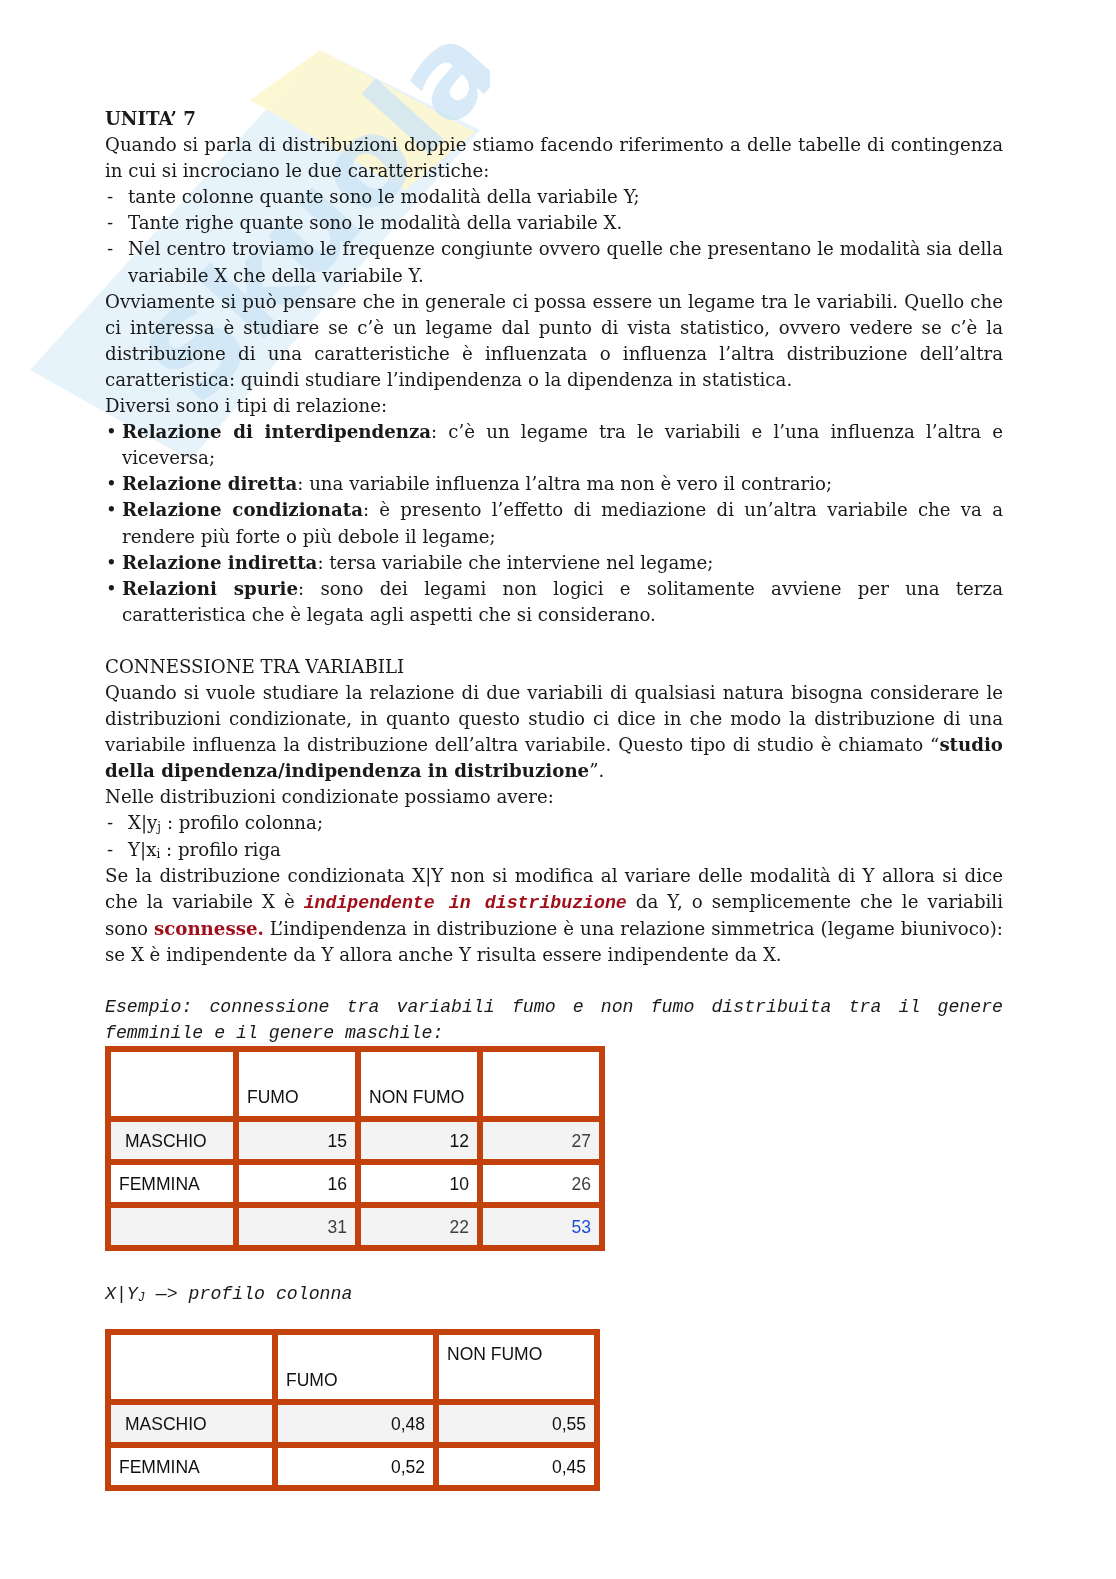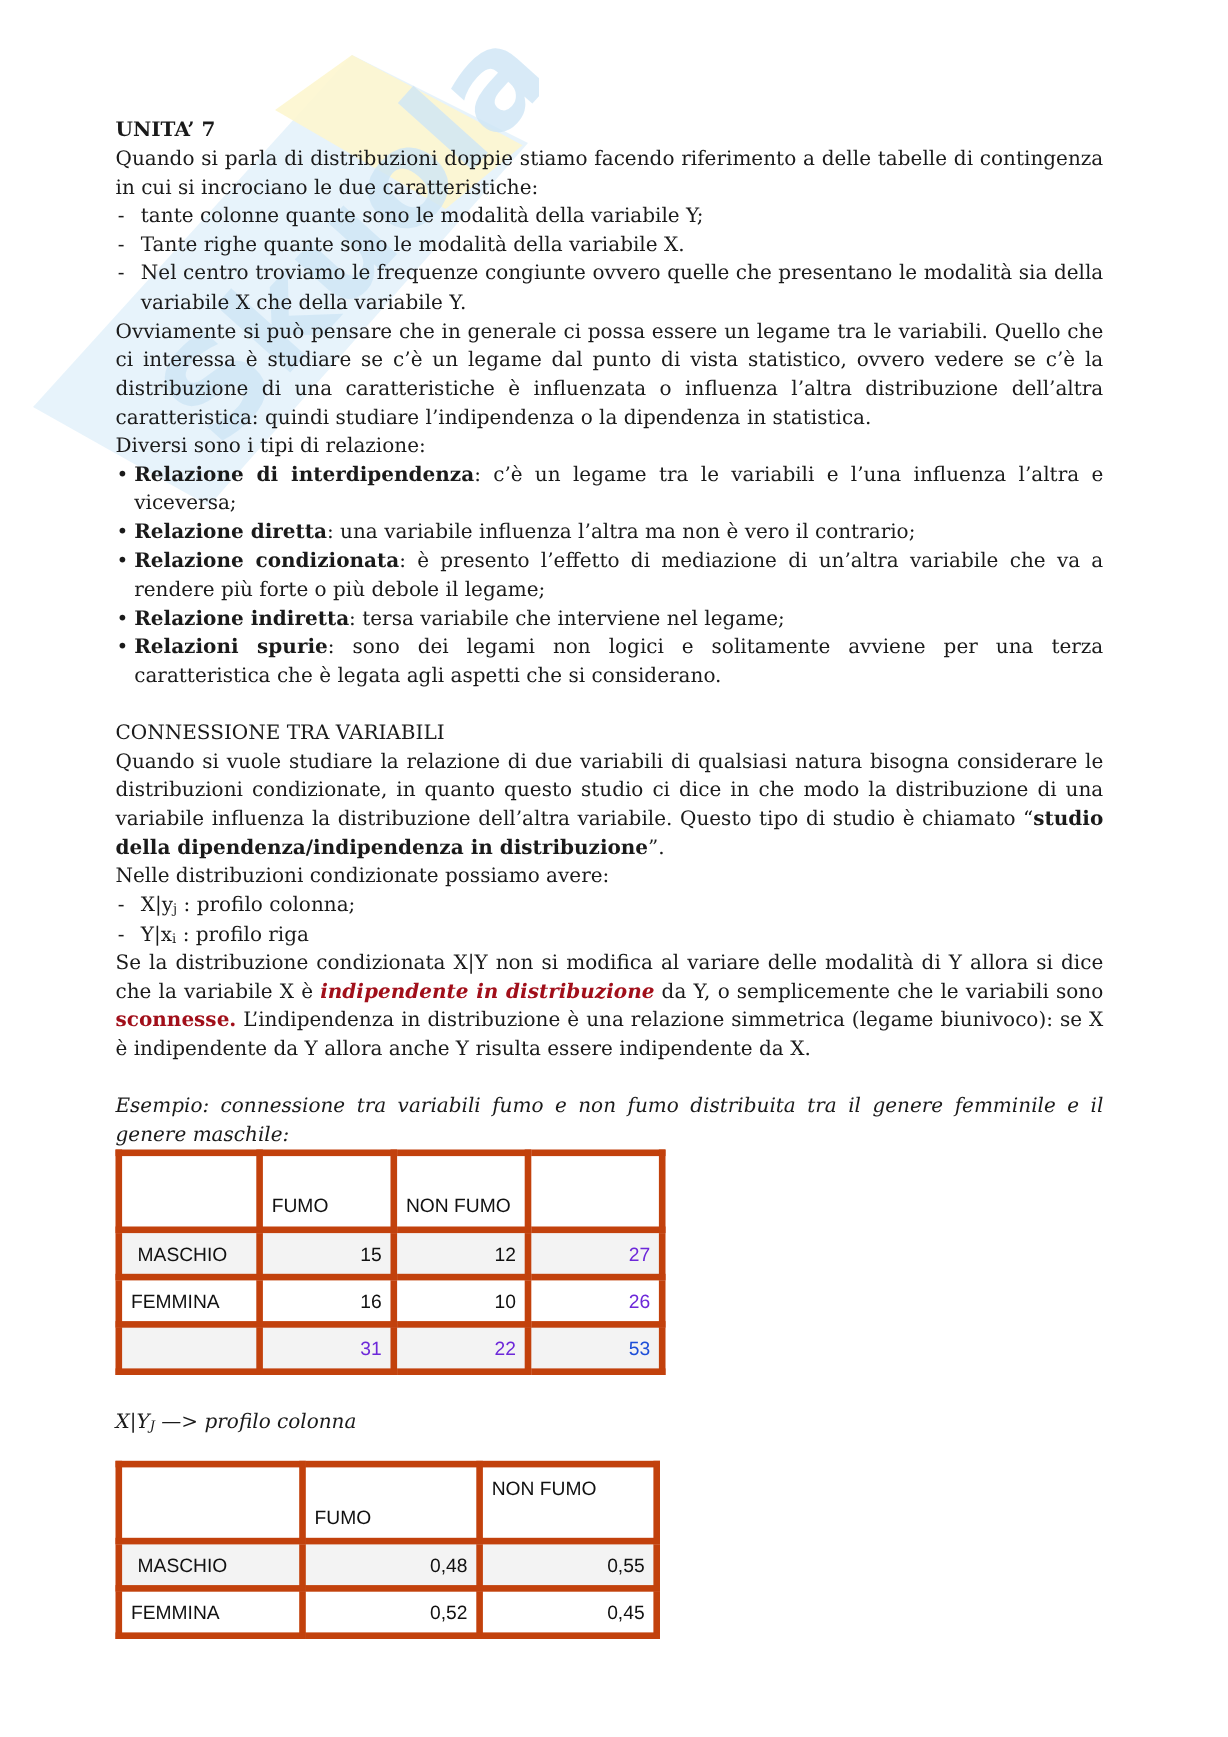"indipendente in distribuzione" .italic { font-family: none -> Liberation Mono, monospace }
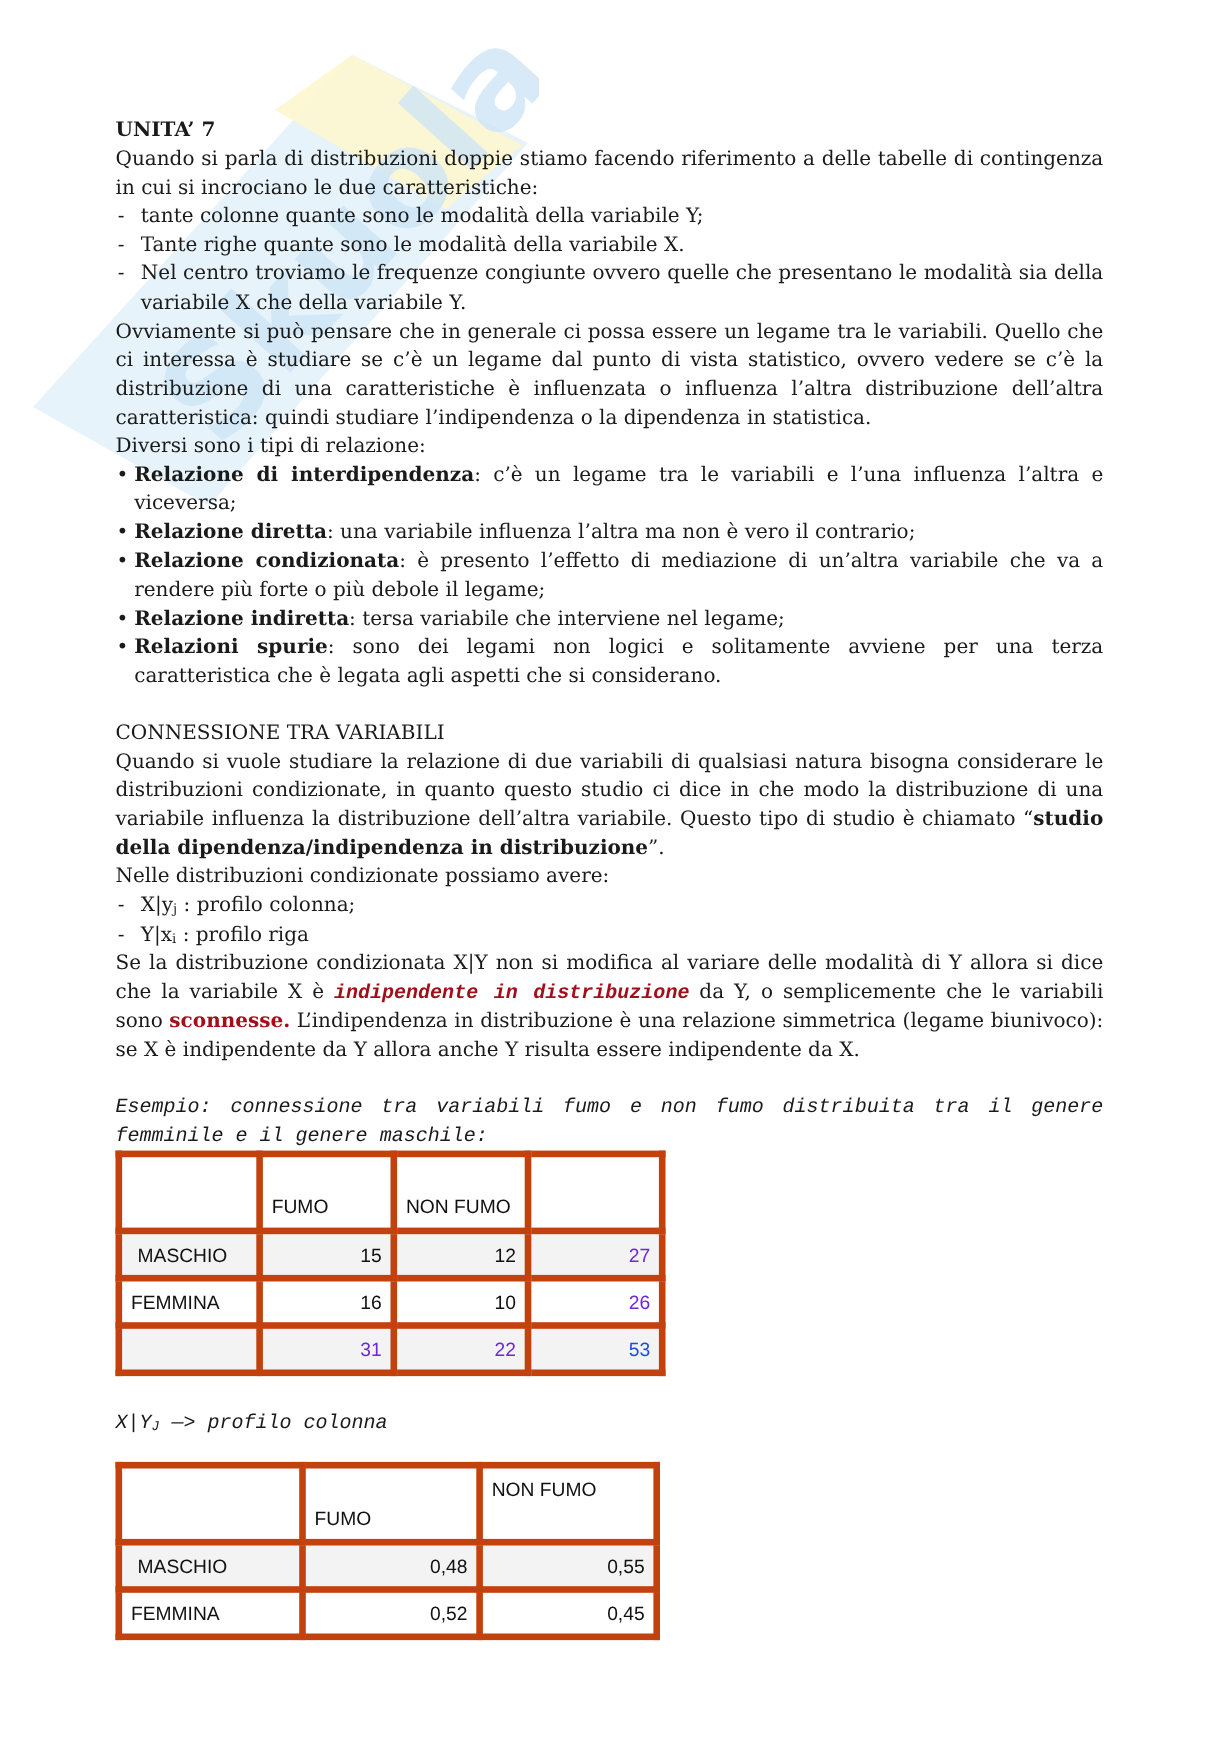"27" table.ct td.blue { color: #6d28d9 -> #404040 }
